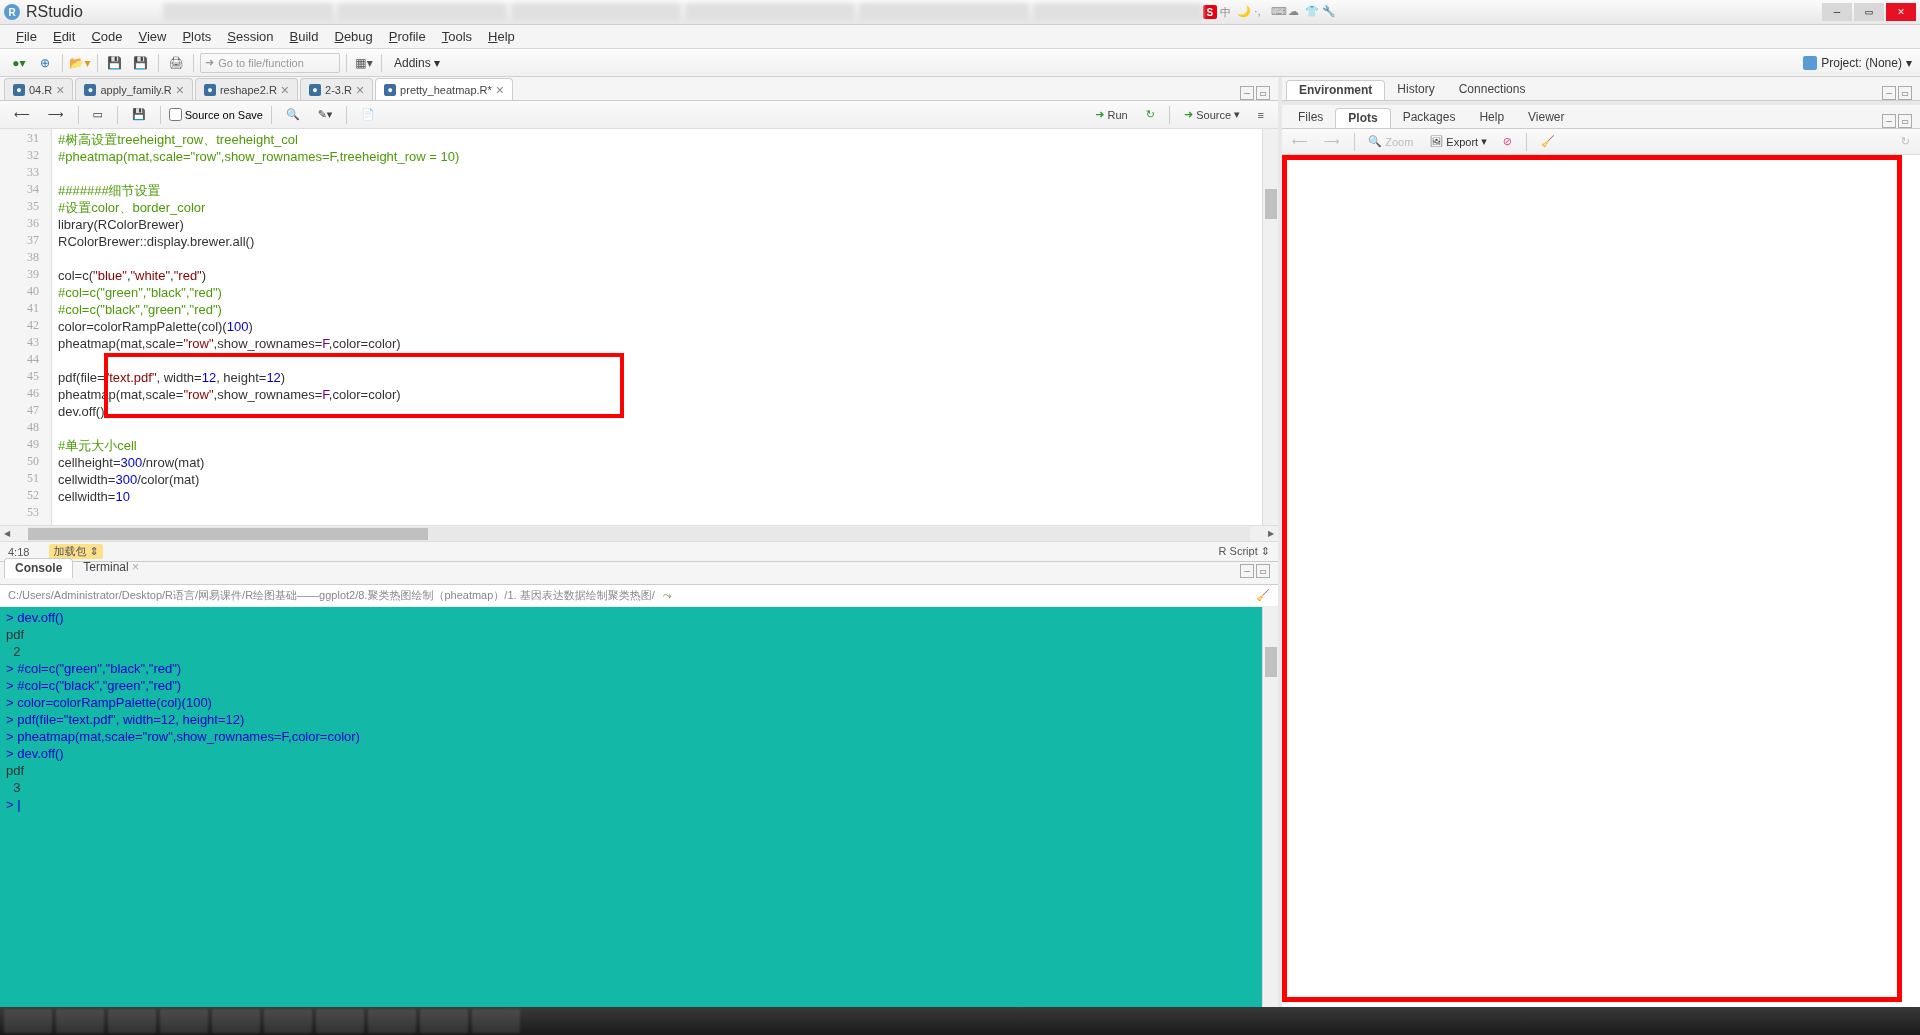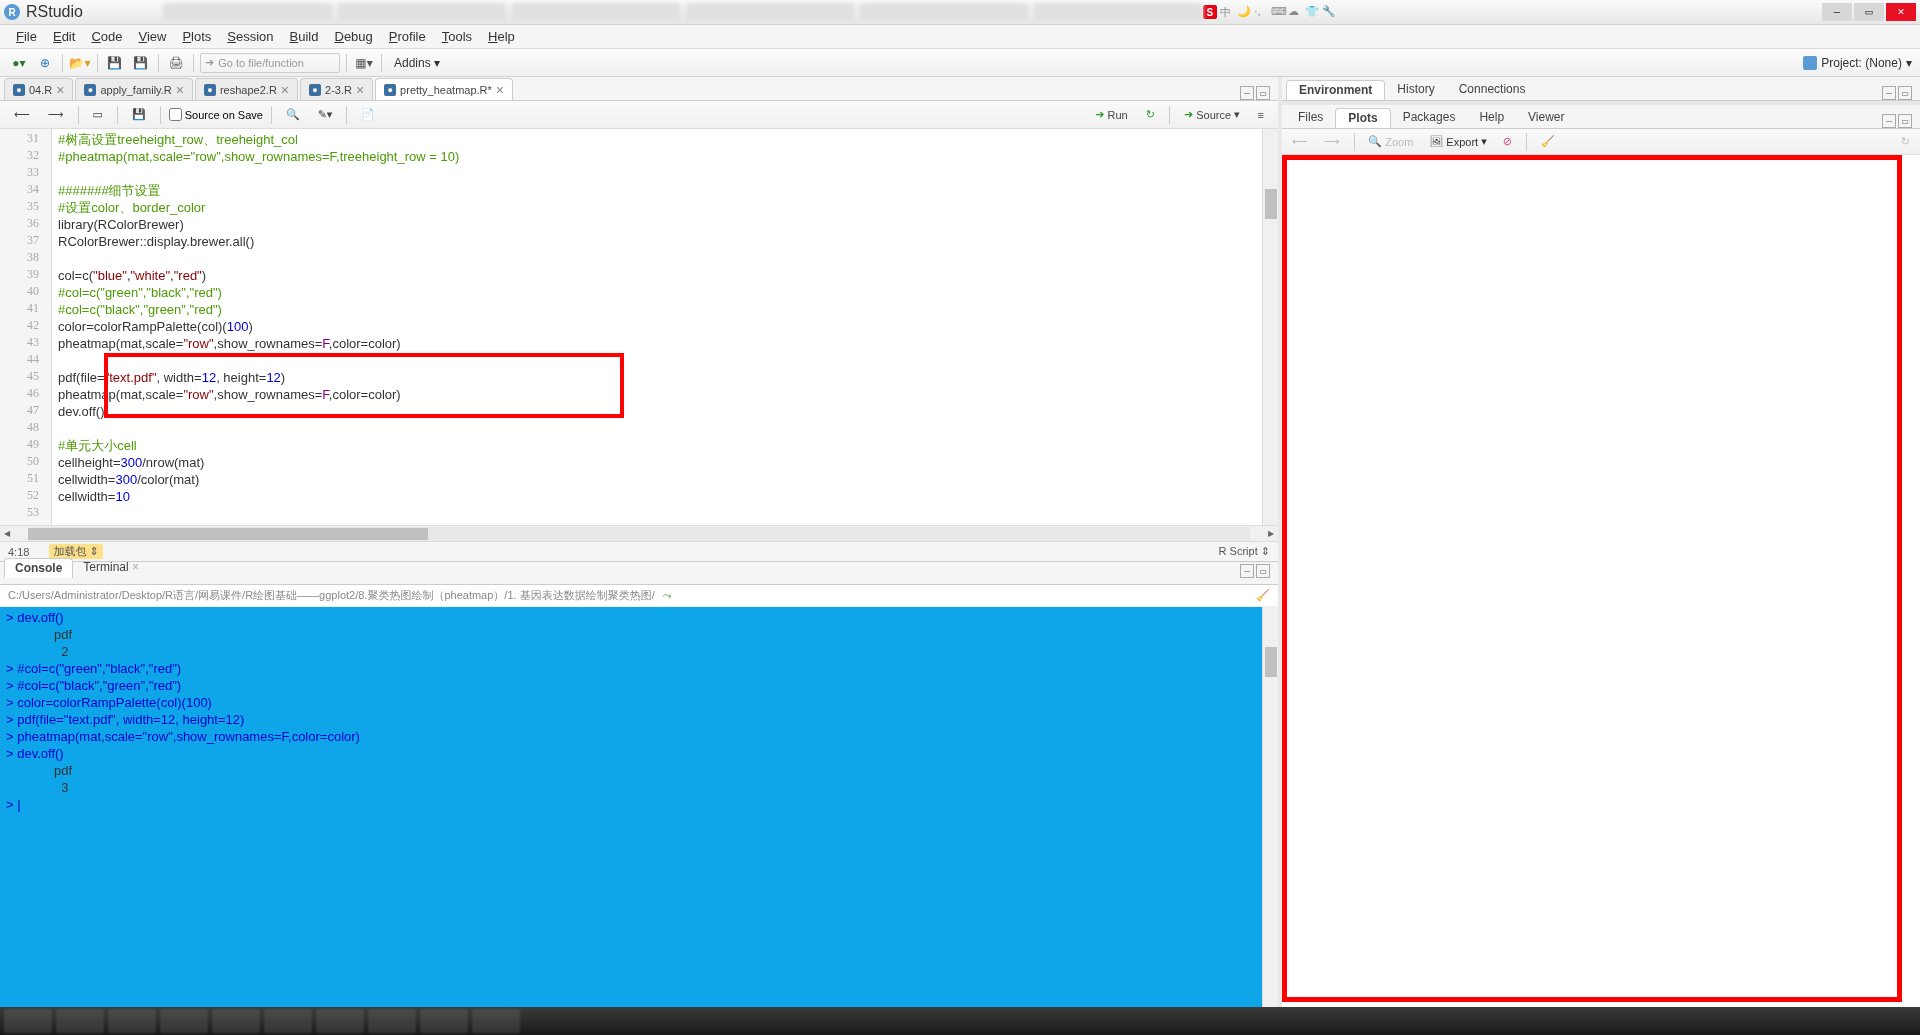"> dev.off()" .console-body { background: #0ea5e9 -> #14b8a6 }
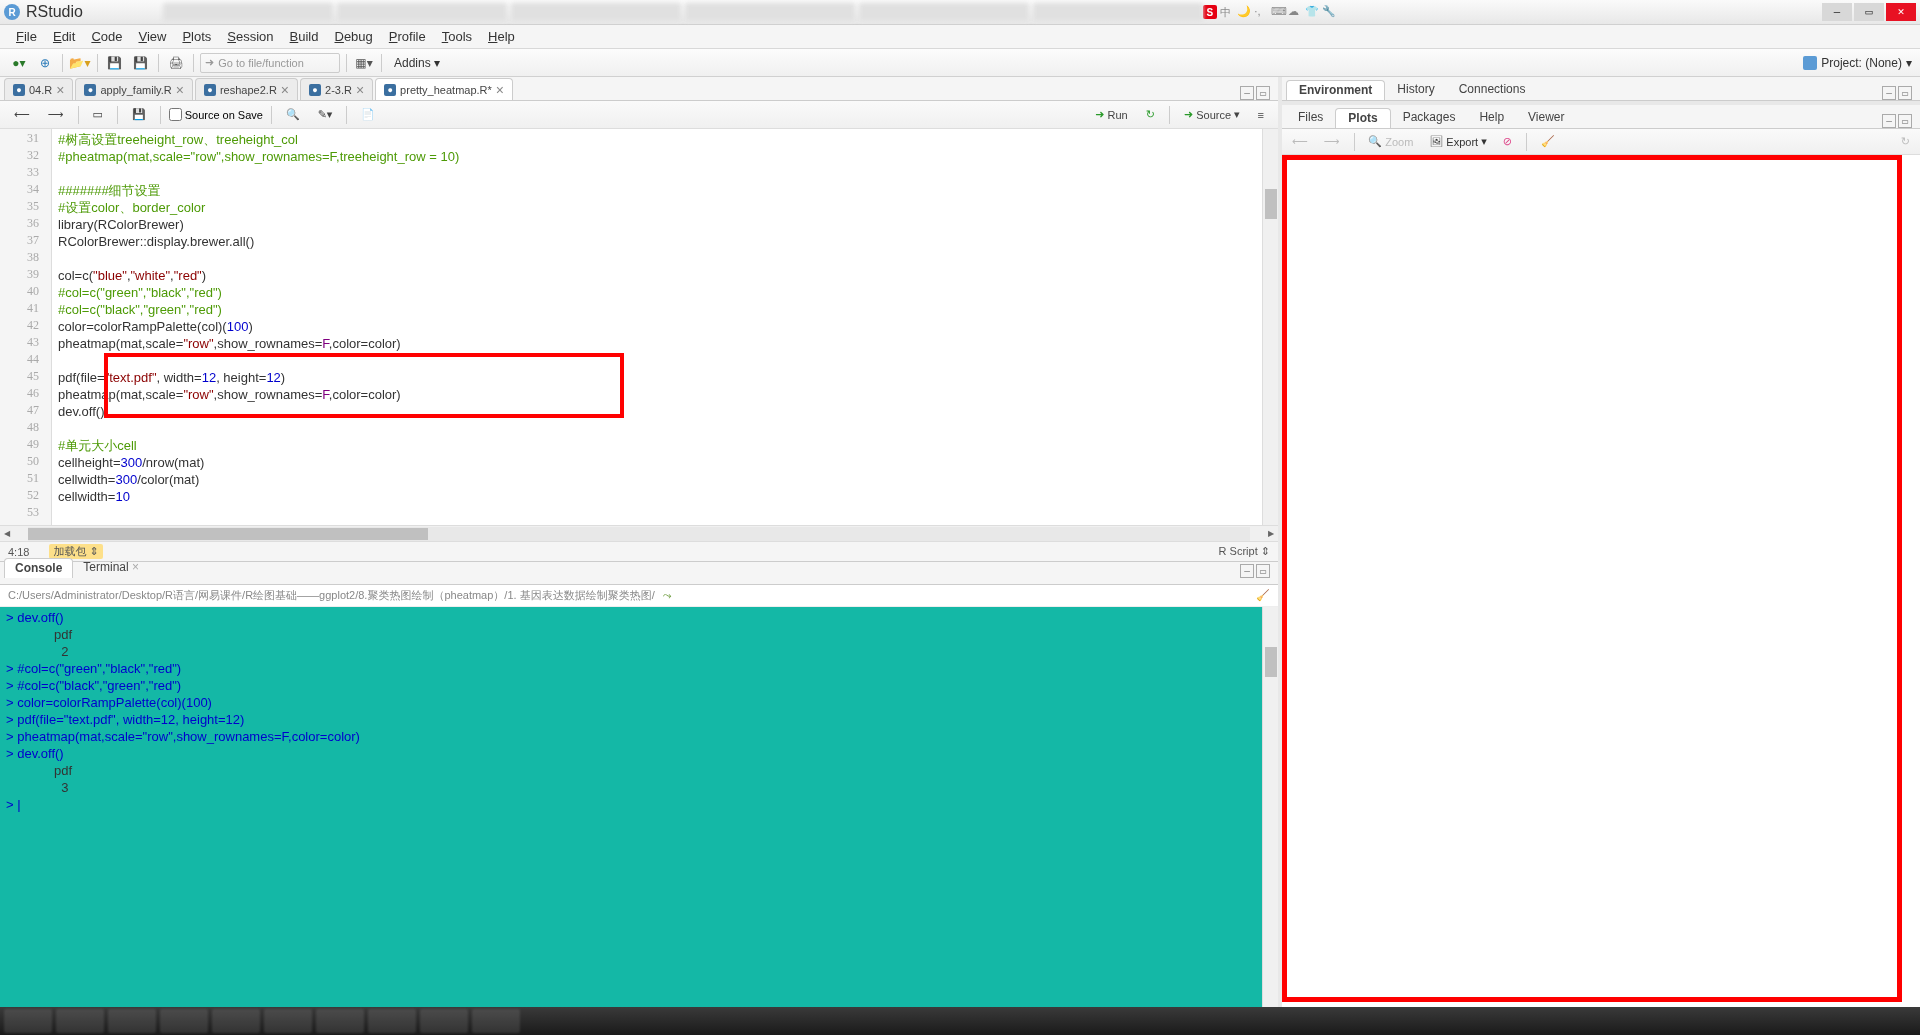"pdf" .c-out { margin-left: 48px -> none }
